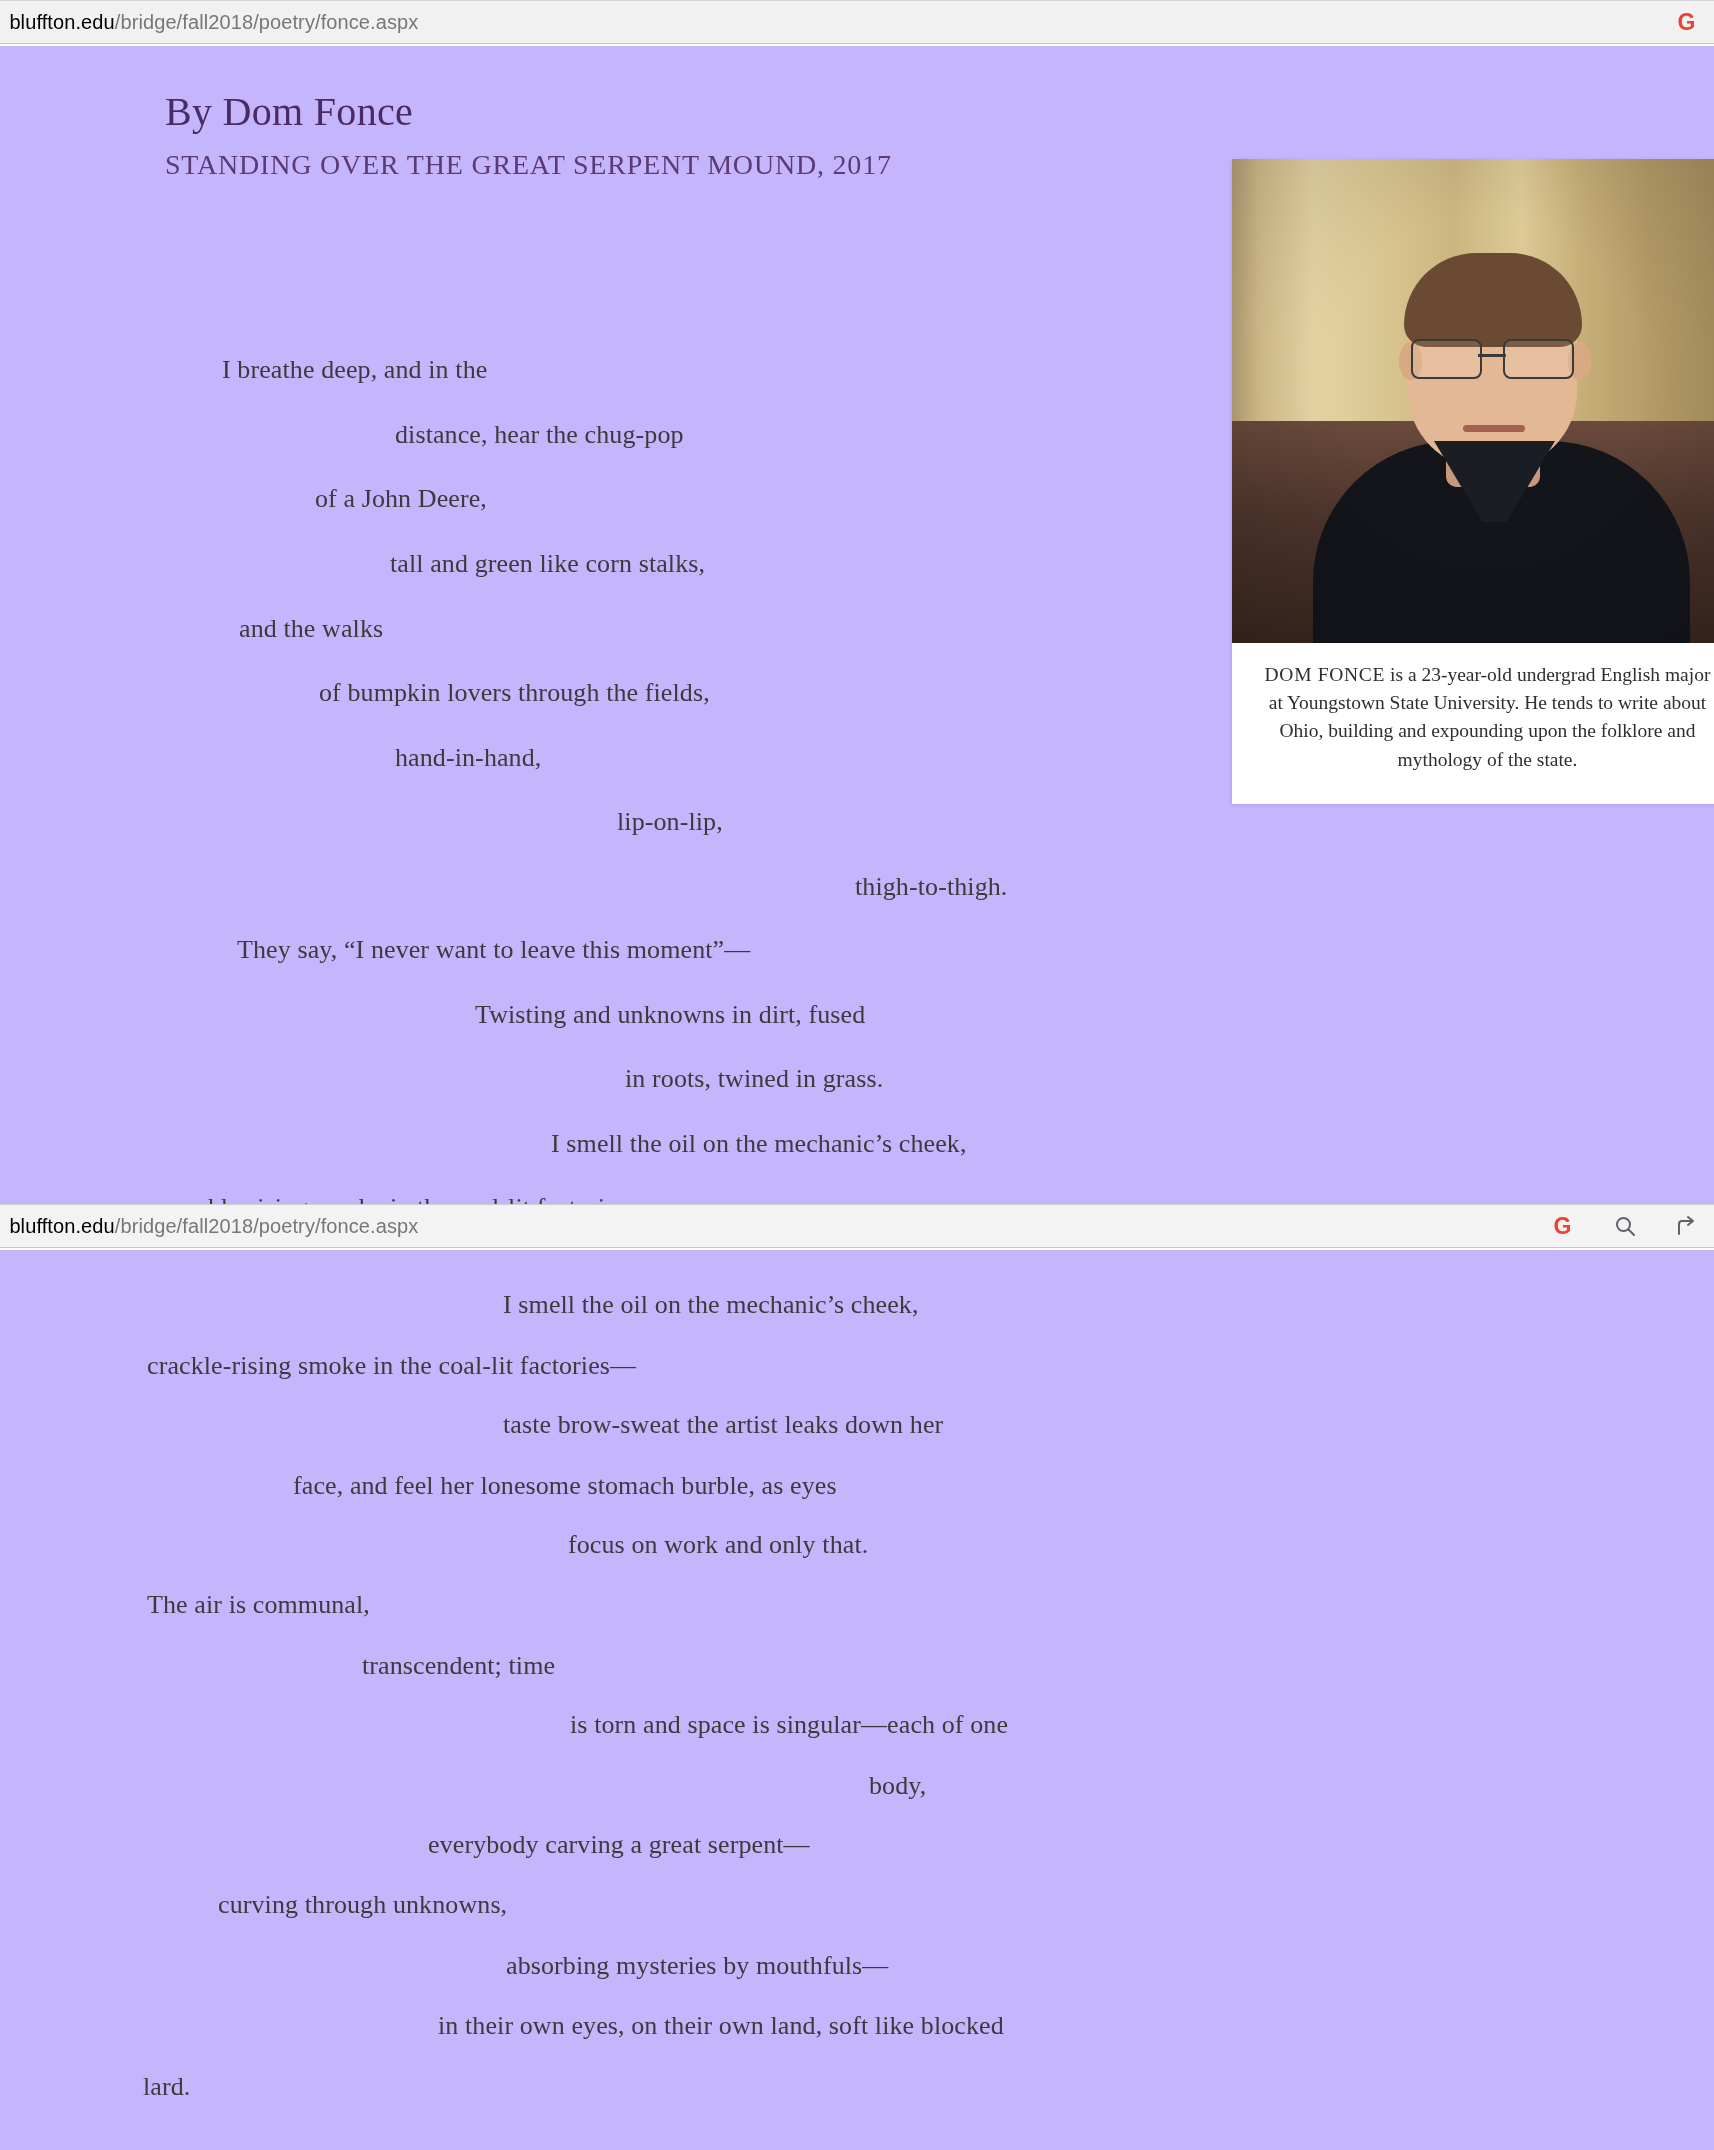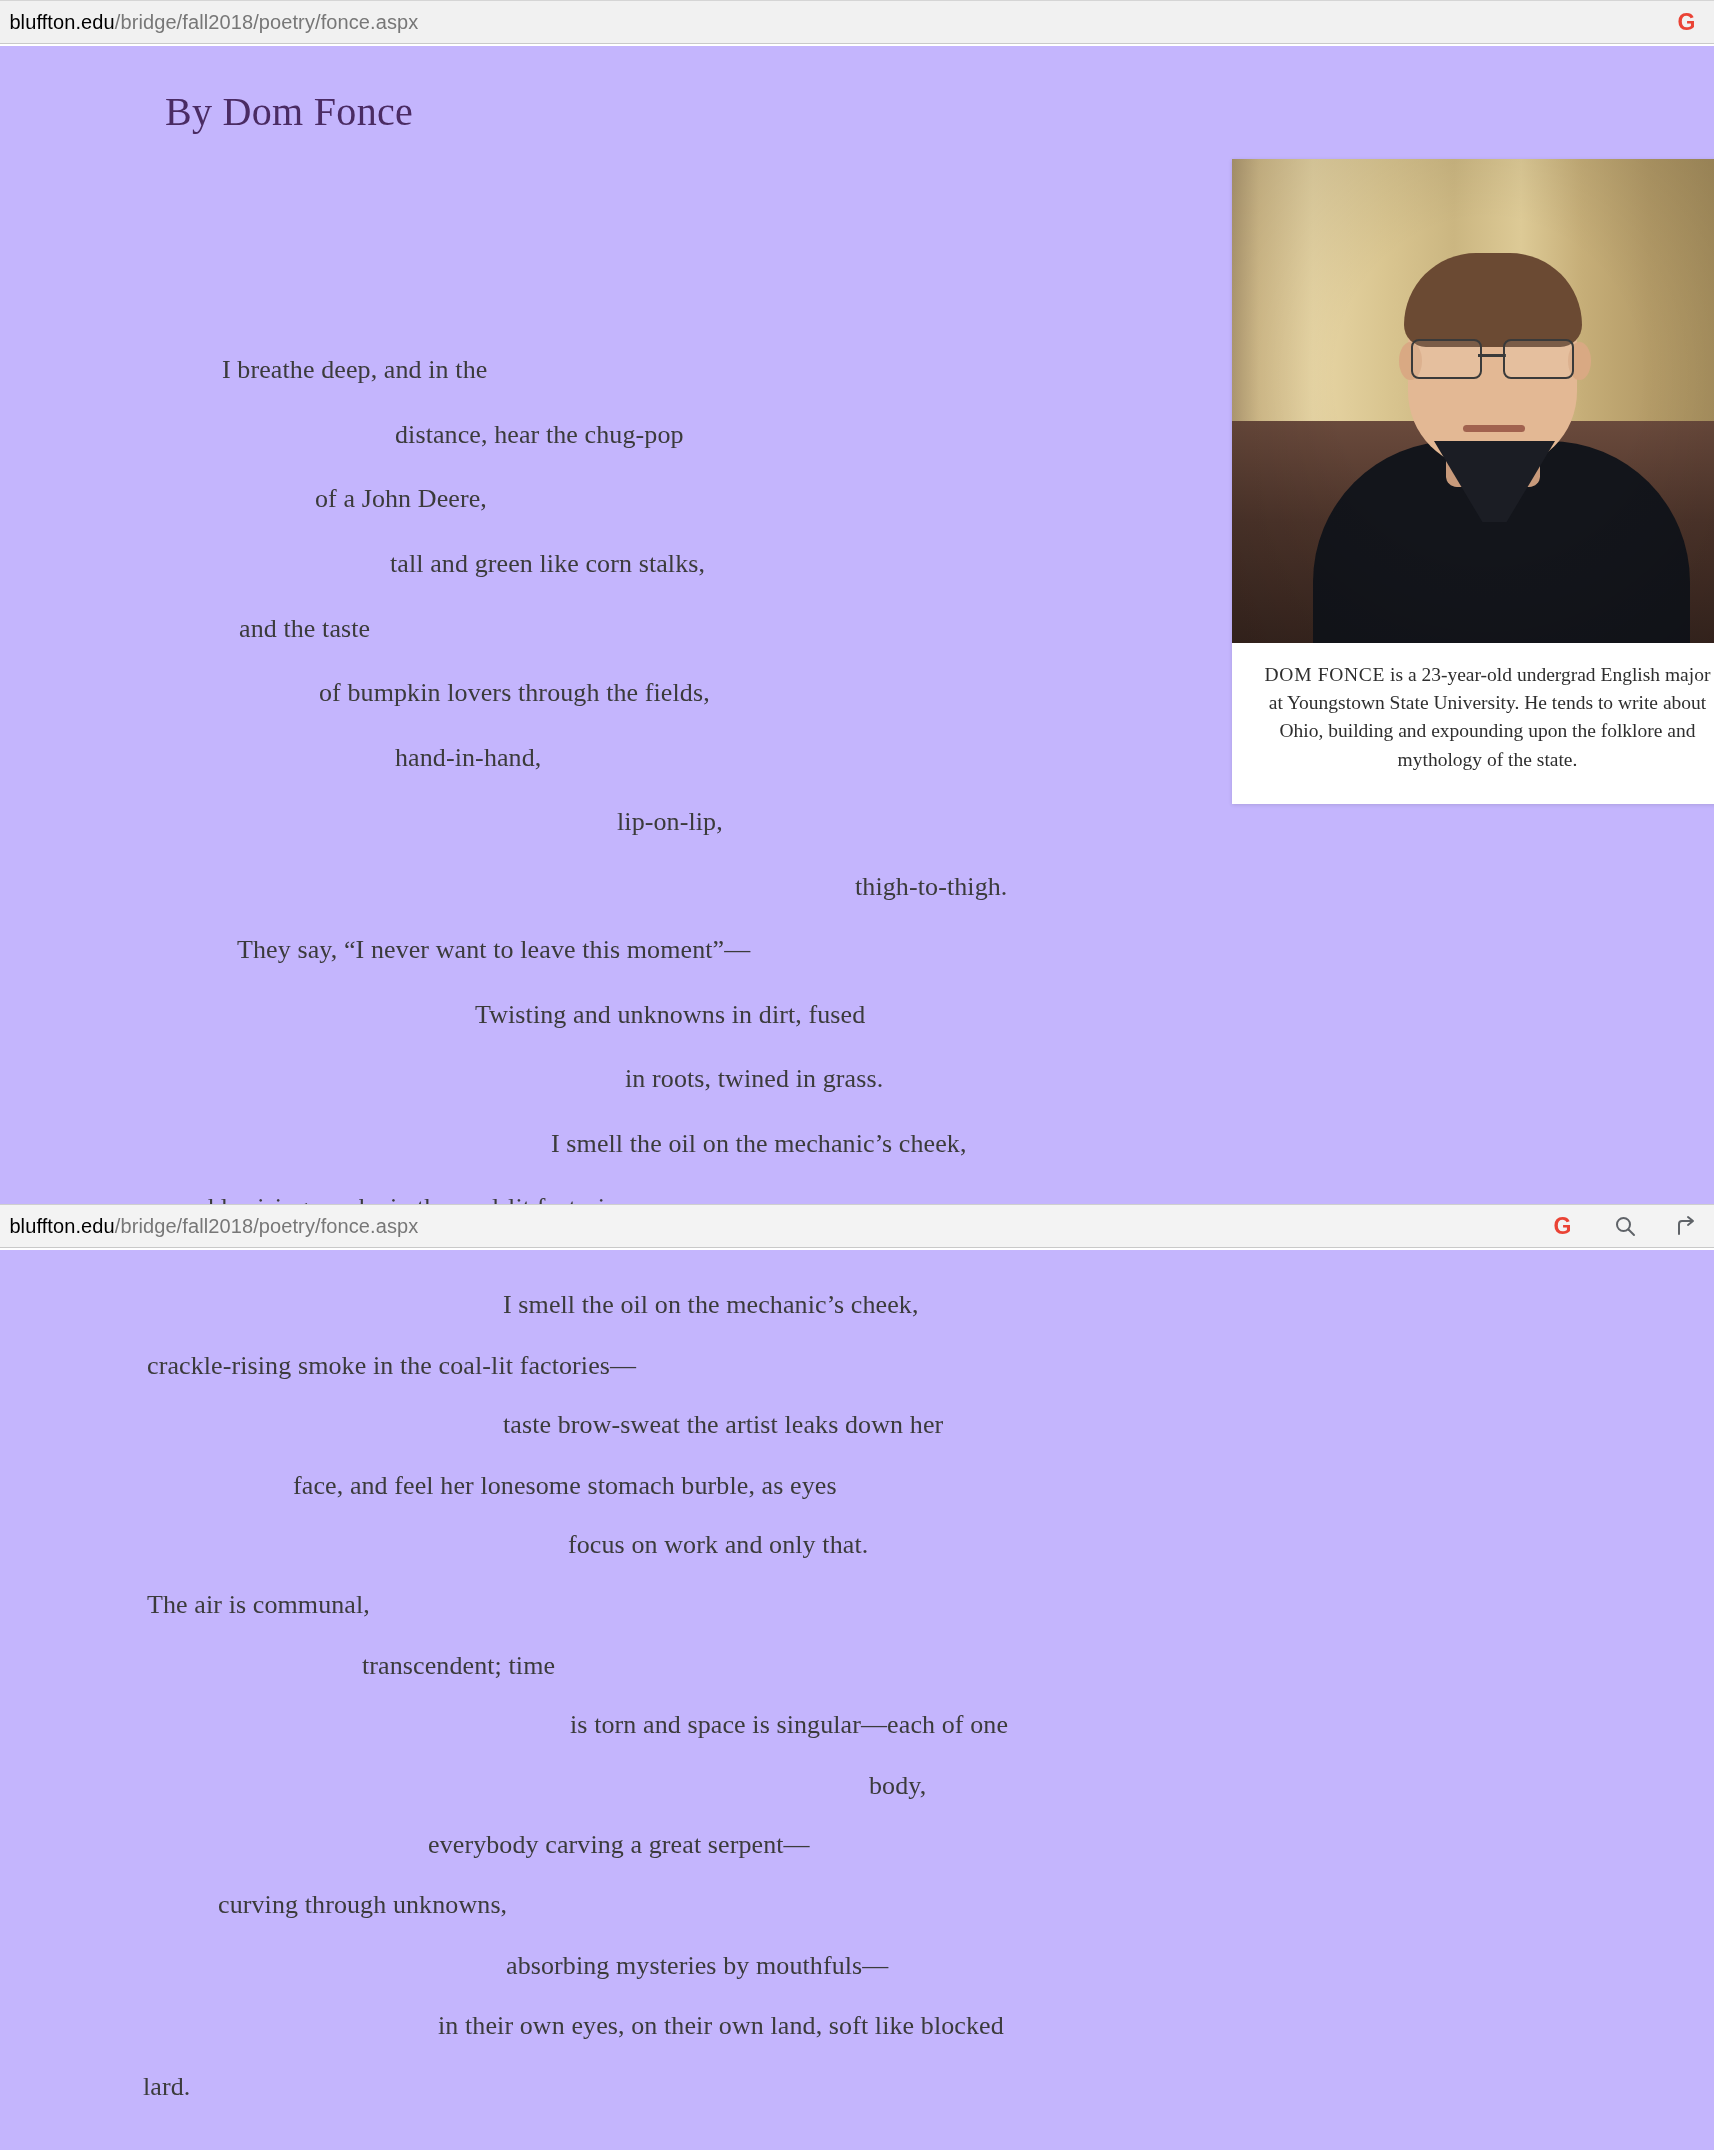"STANDING OVER THE GREAT SERPENT" div.poem-title { html: none -> <div>STANDING OVER THE GREAT SERPENT MOUND, 2017</div> }
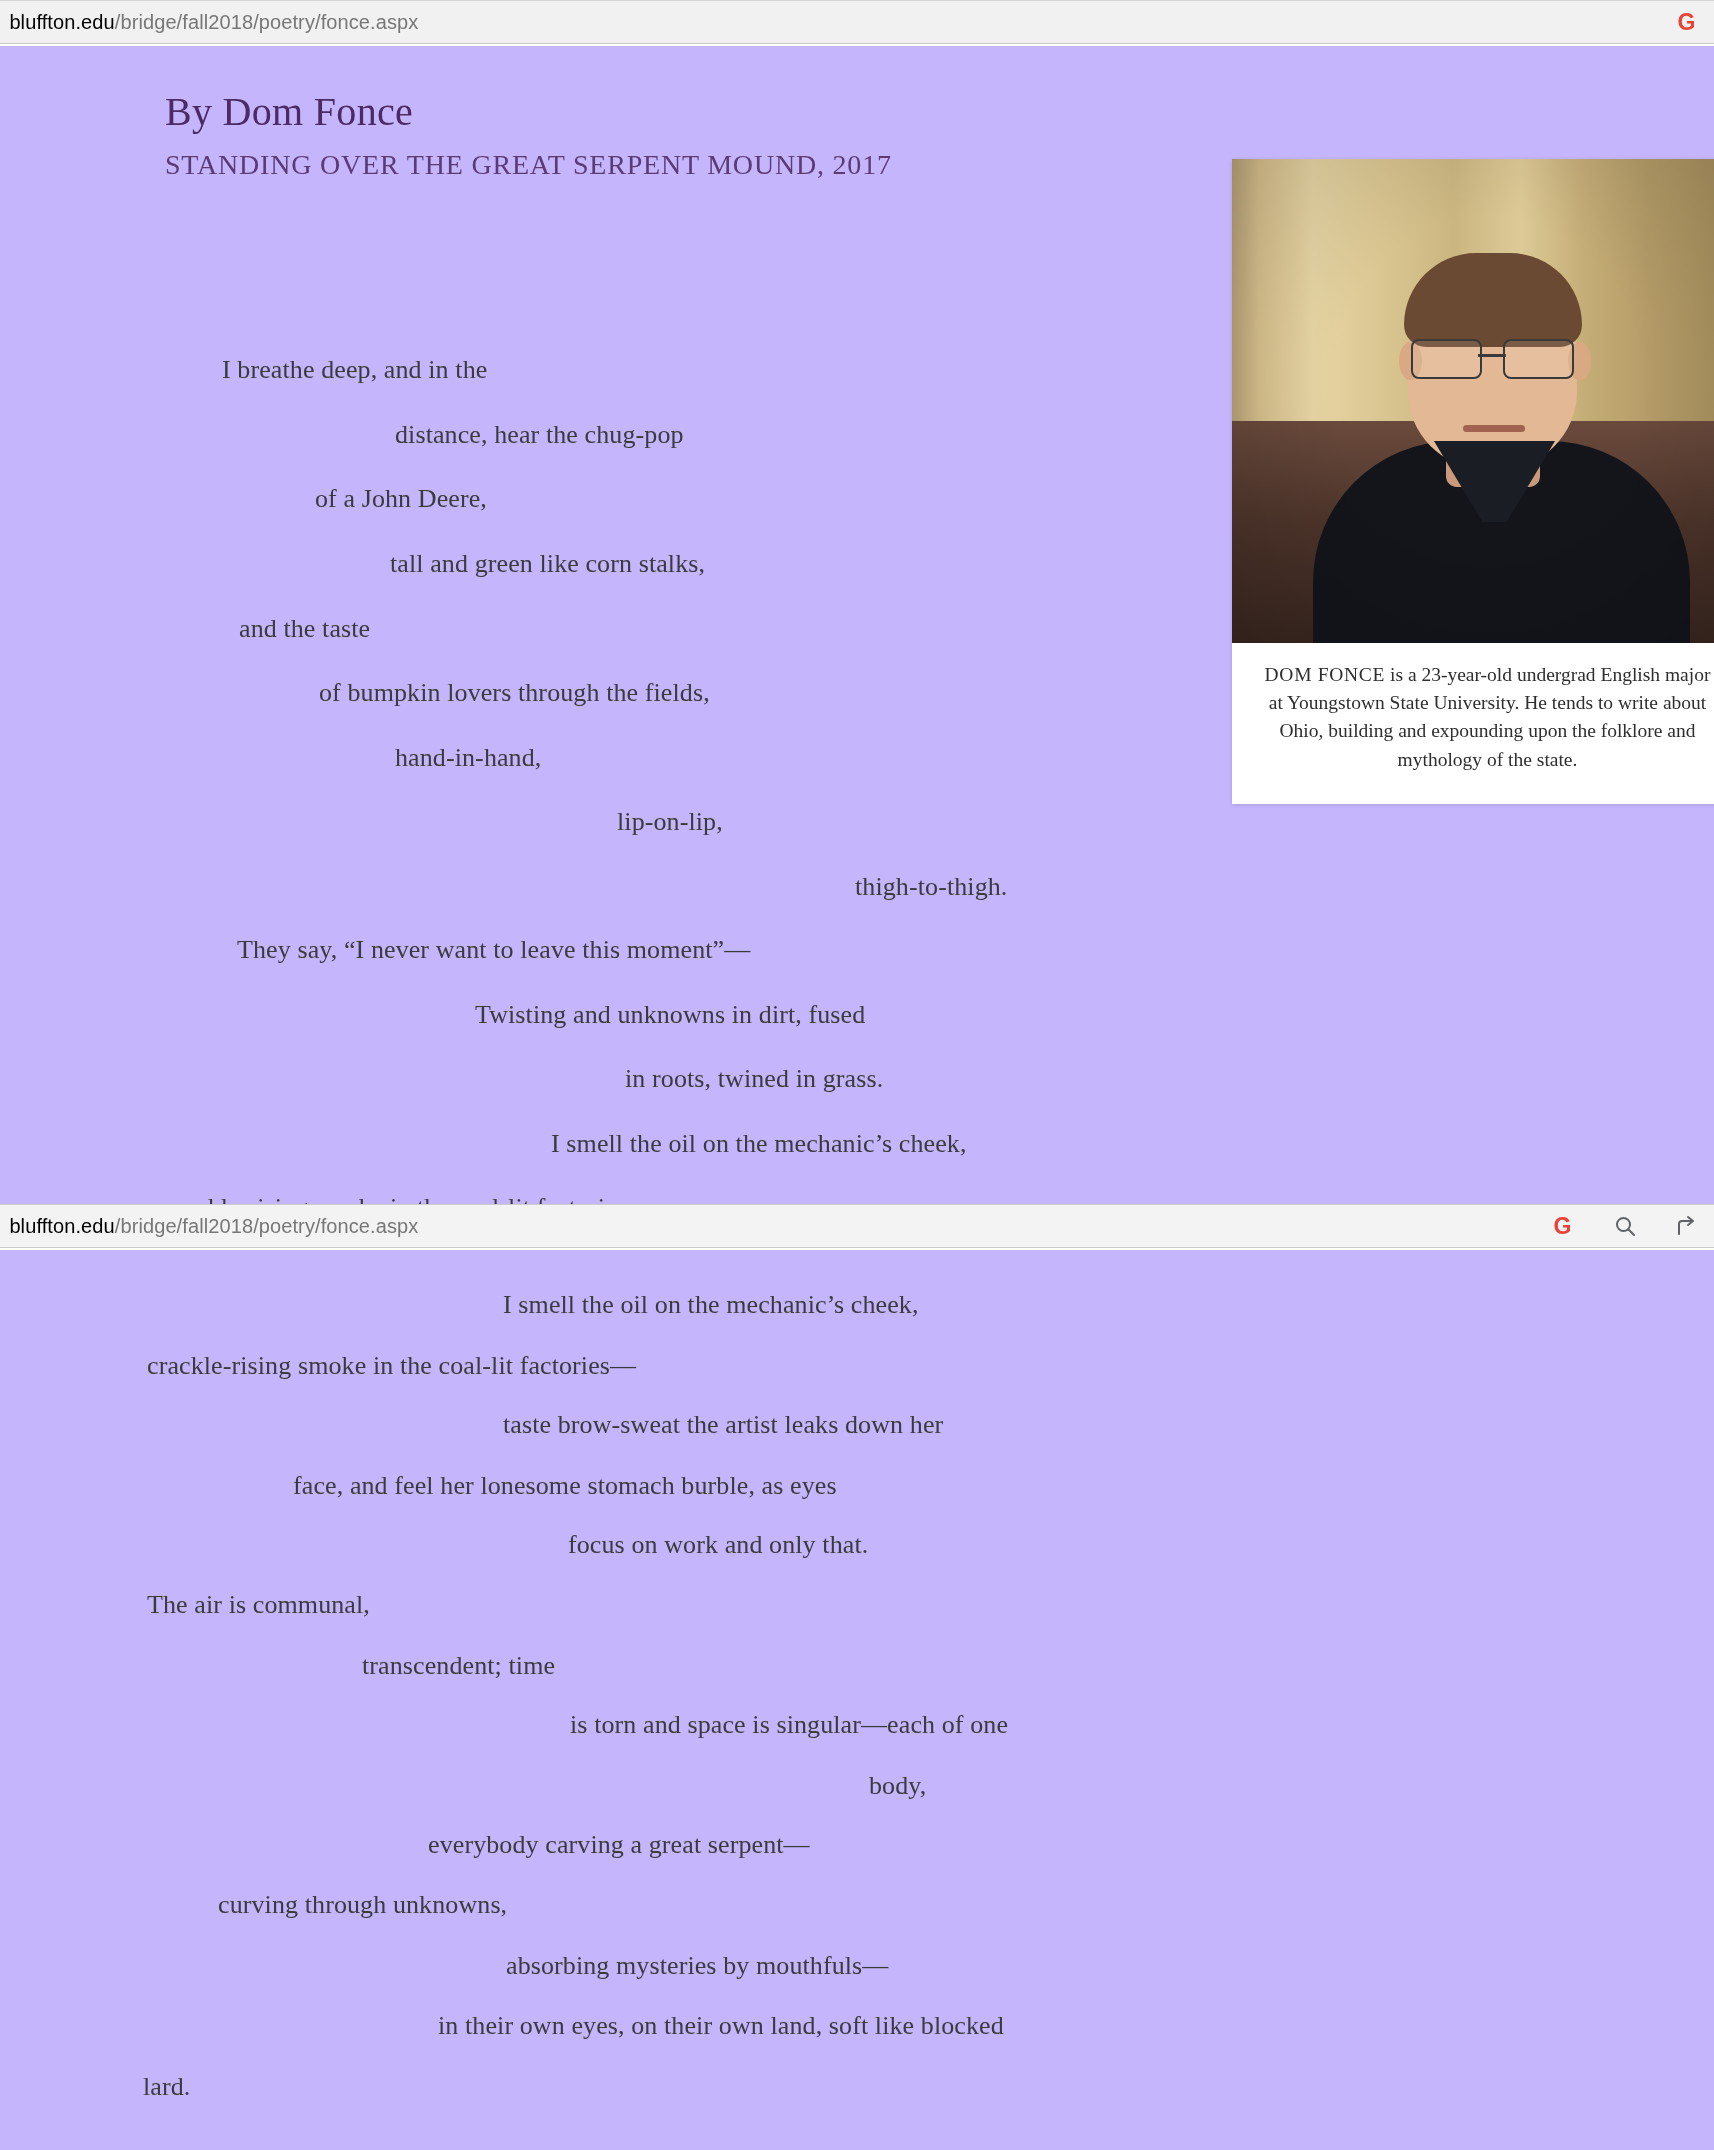"and the taste" div.poem-line { text: taste -> walks }
